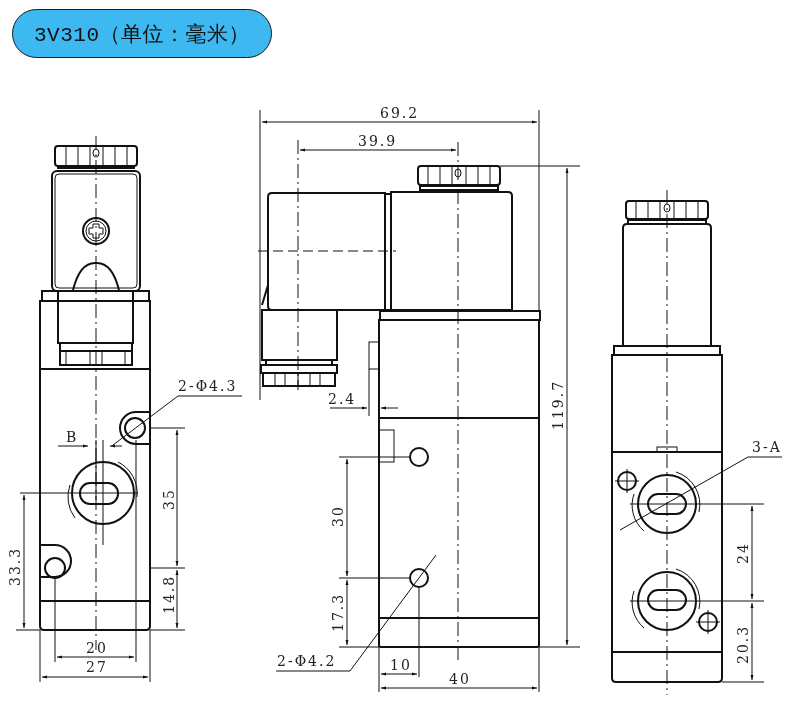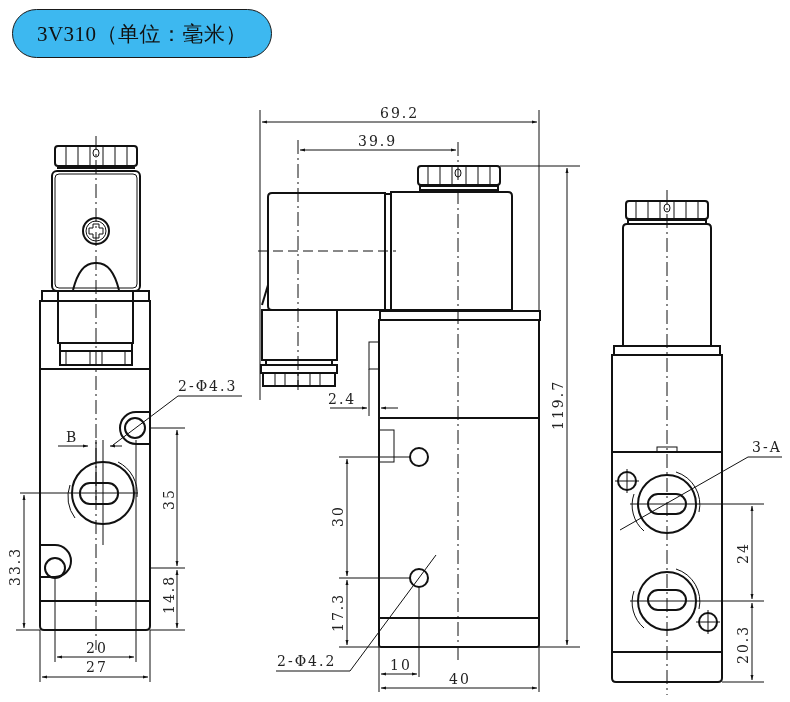"3V310（单位：毫米）" .title-badge { font-family: Liberation Serif, serif -> Liberation Mono, monospace }
